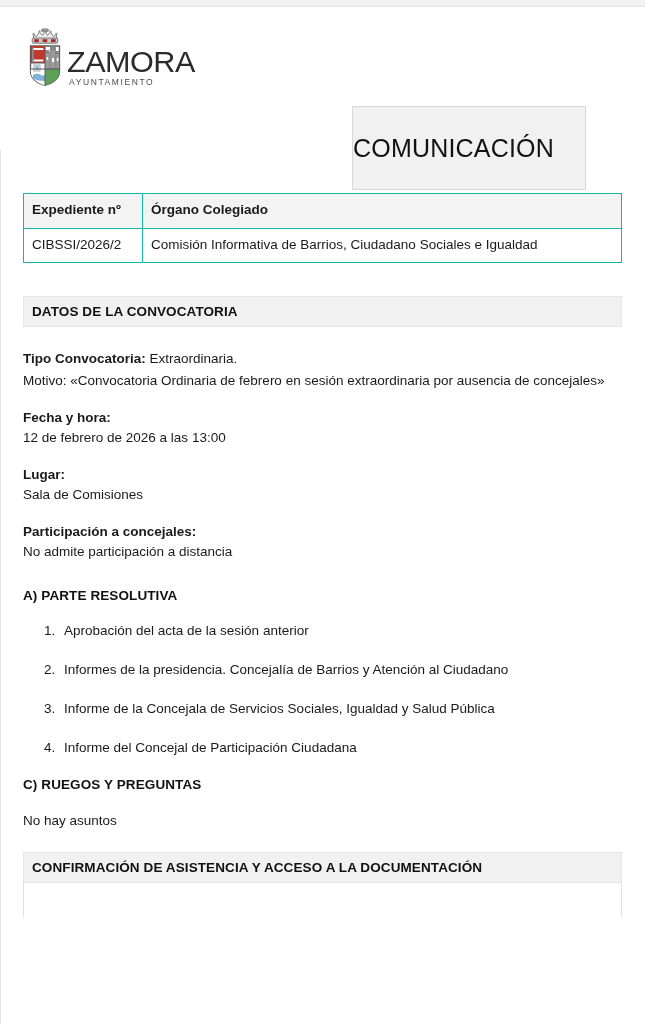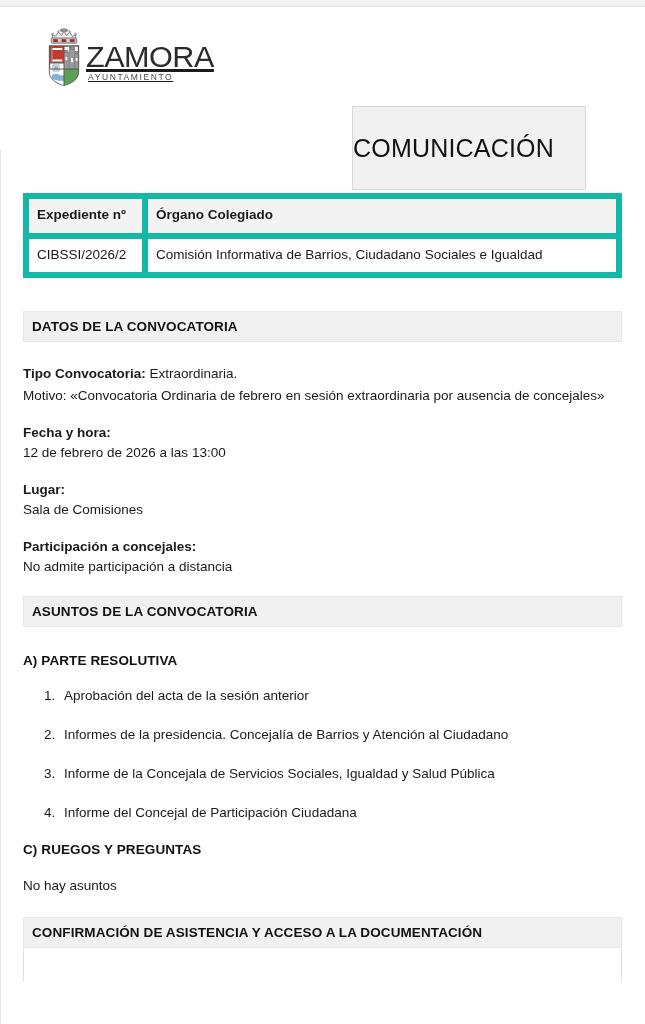"ZAMORA" .logo { align-items: center -> flex-end; left: 45px -> 26px; text-decoration: underline -> none }
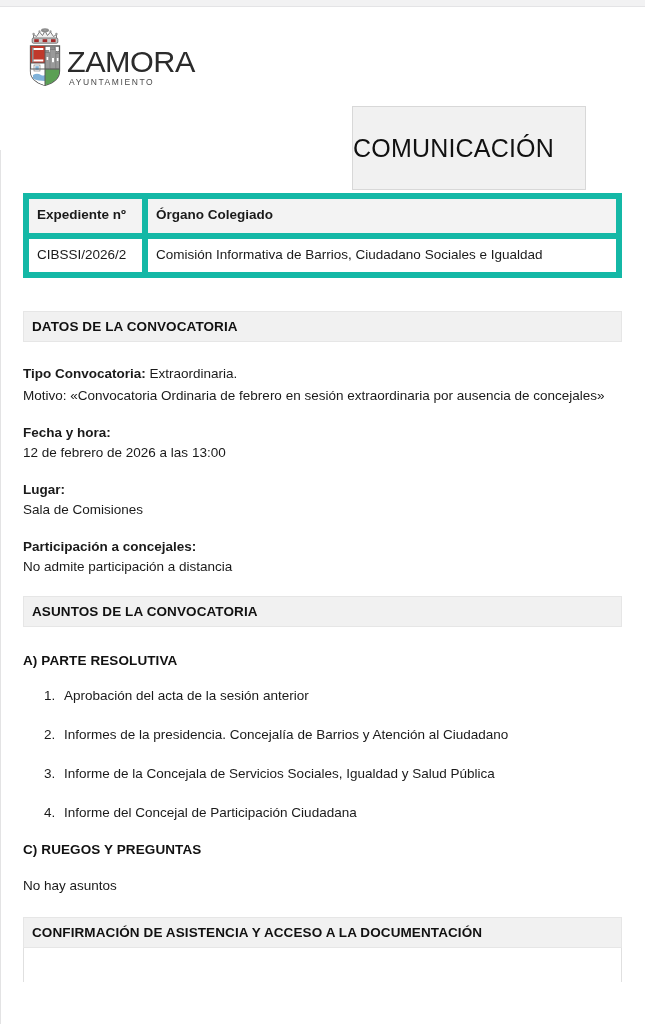"Expediente nº" table.expediente th, table.expediente td { border: 6px solid #14b8a6 -> 1px solid #14b8a6 }
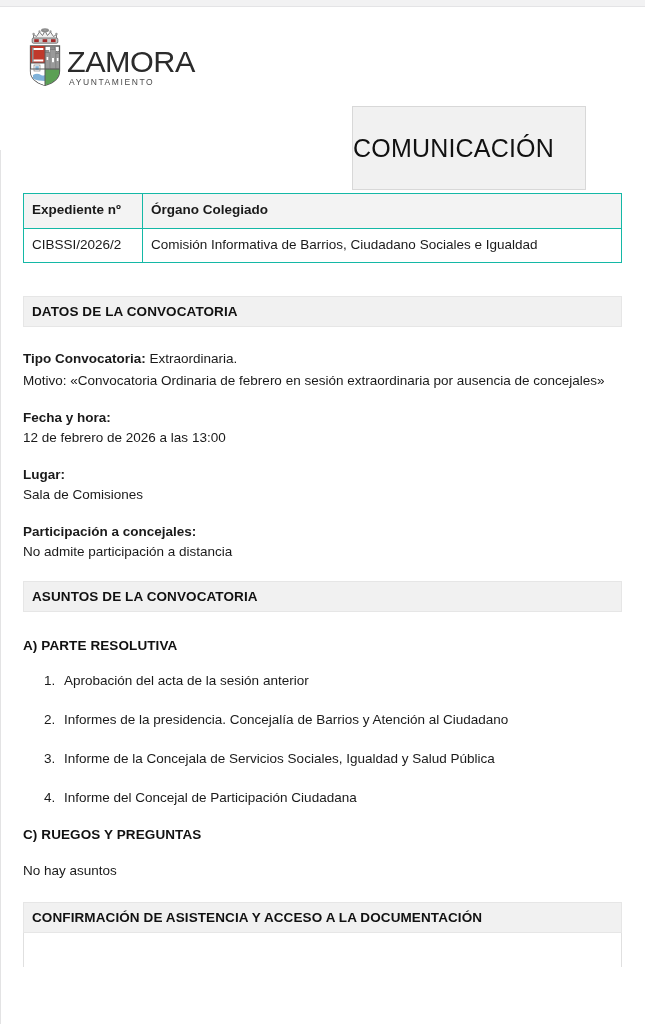"ASUNTOS DE LA CONVOCATORIA" div.section-bar { html: <div>ASUNTOS DE LA CONVOCATORIA</div> -> none }
